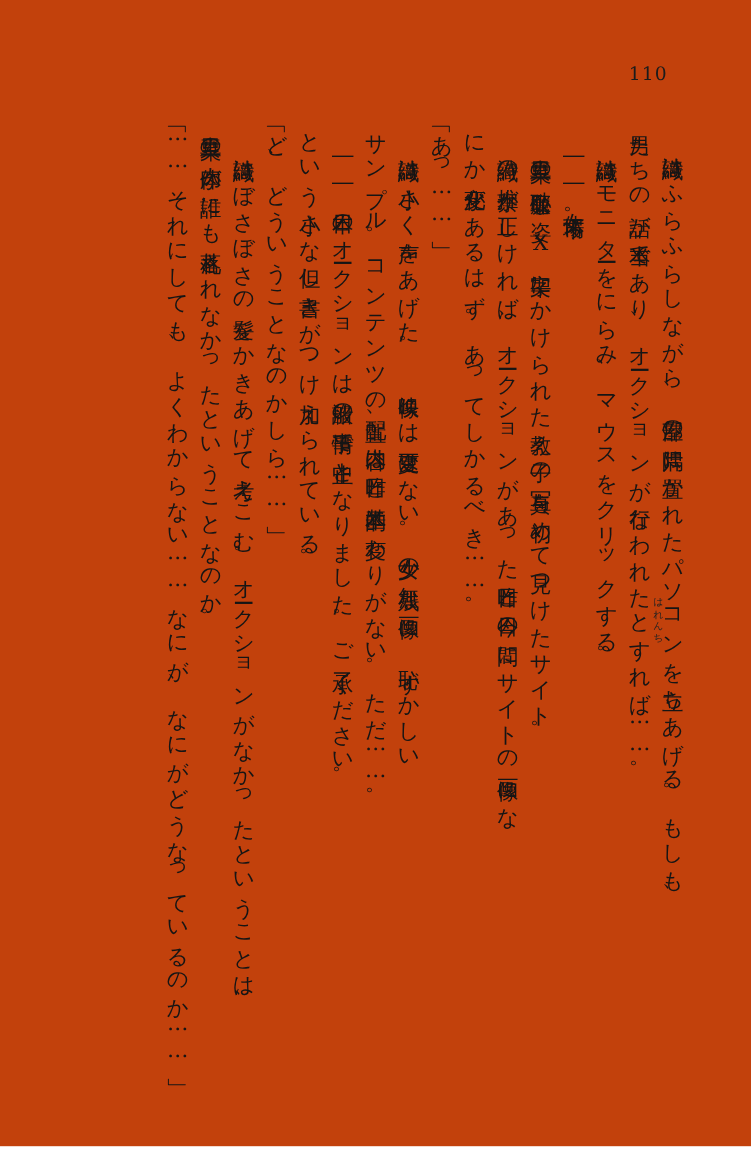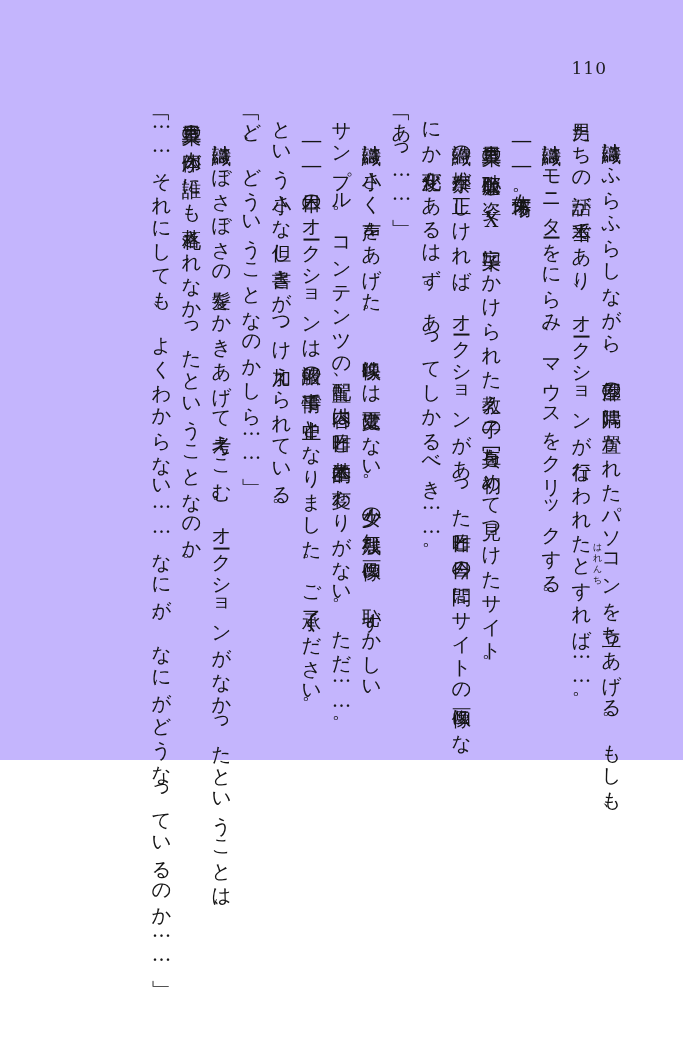"110" #page { background: #c4b5fd -> #c2410c; height: 760px -> 1042px }
